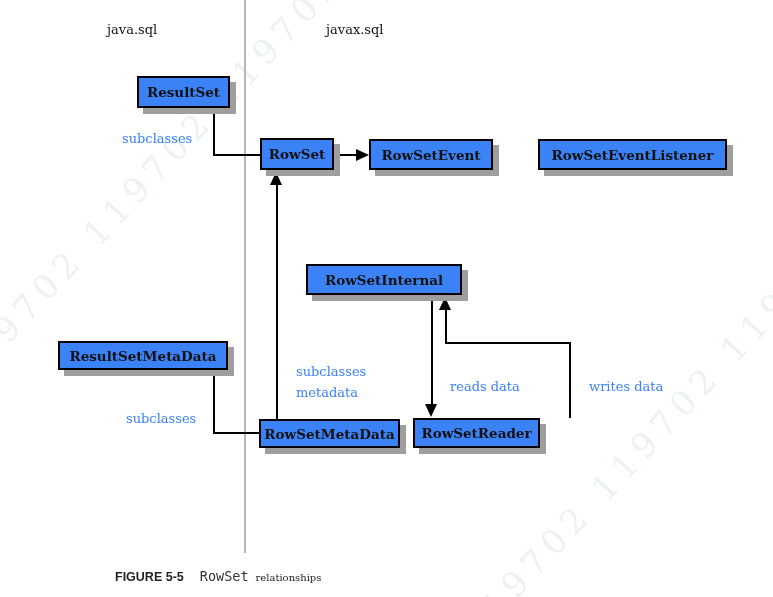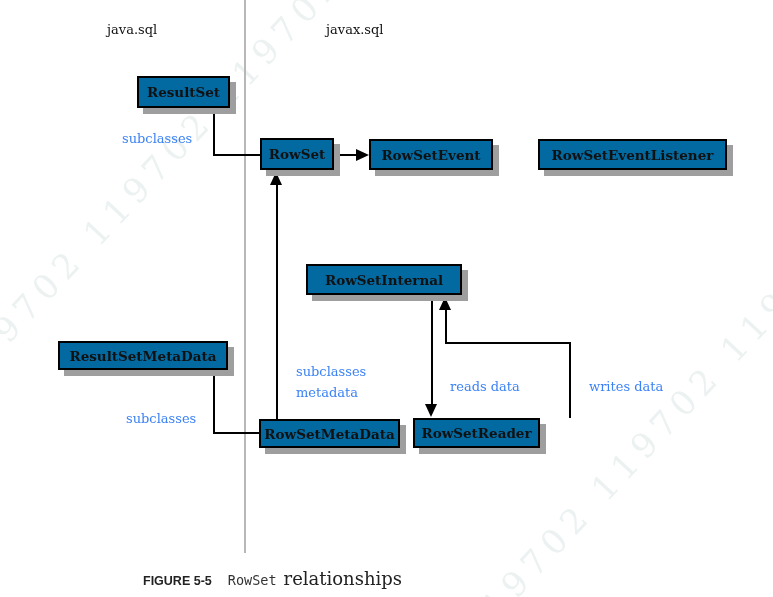"ResultSet" .box { background: #0369a1 -> #3b82f6 }
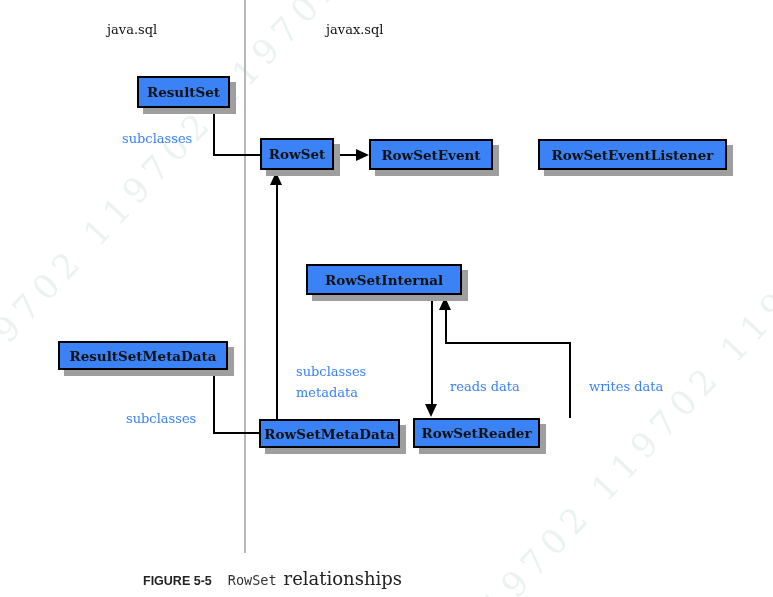"FIGURE 5-5" .caption { margin-left: 28px -> none }
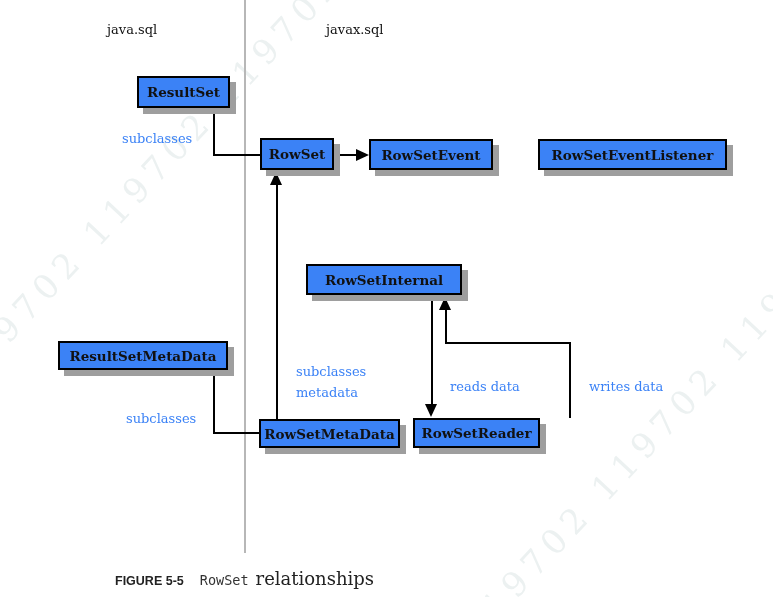"relationships" .cap-rest { font-size: 18px -> 10px }
